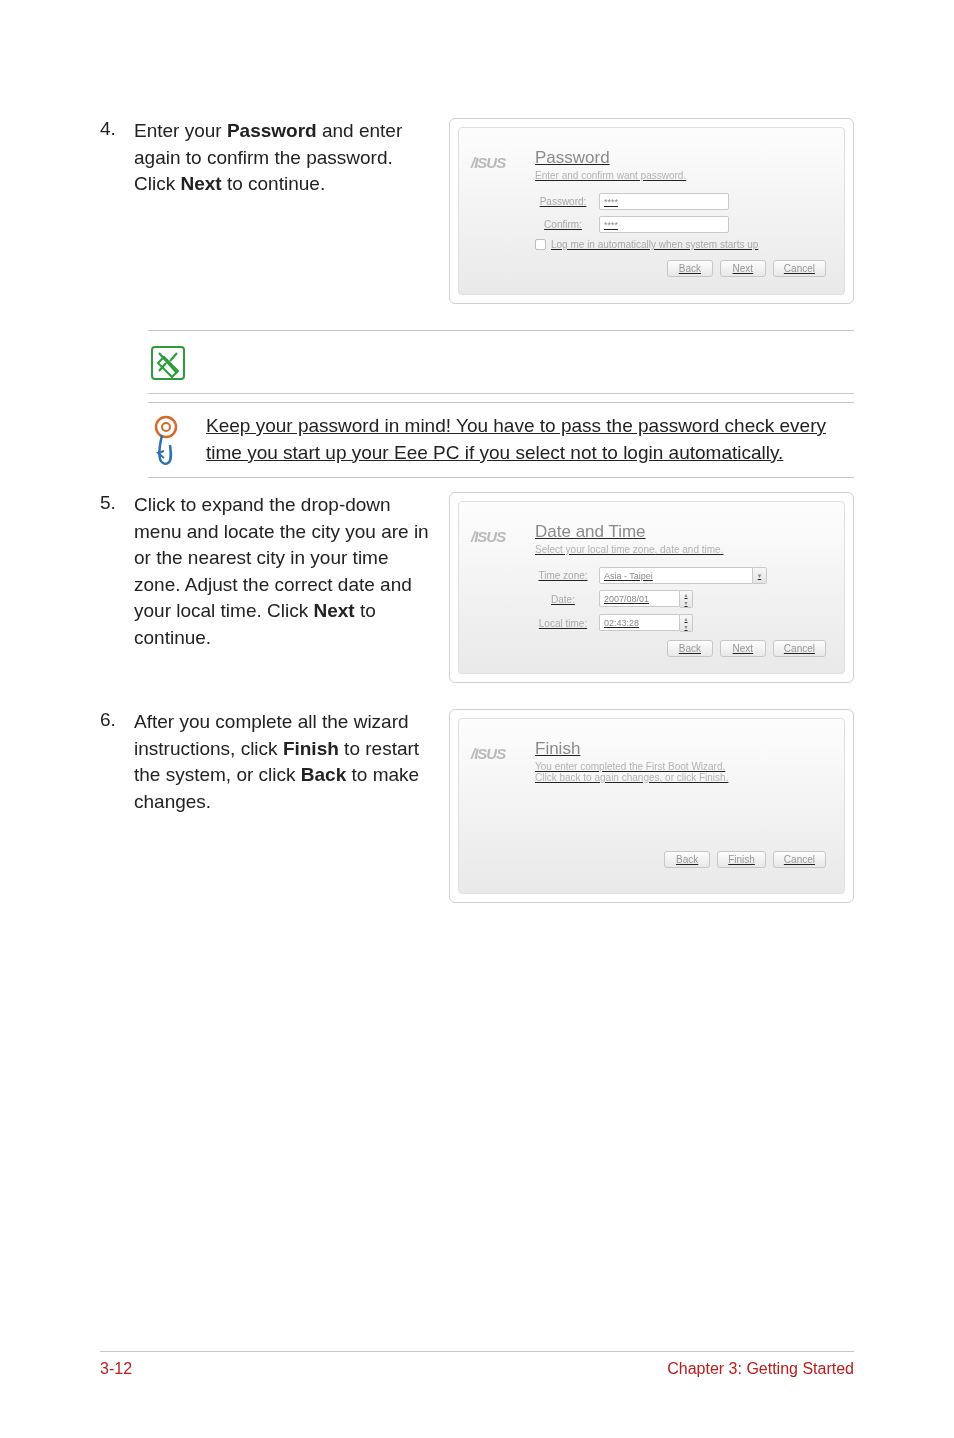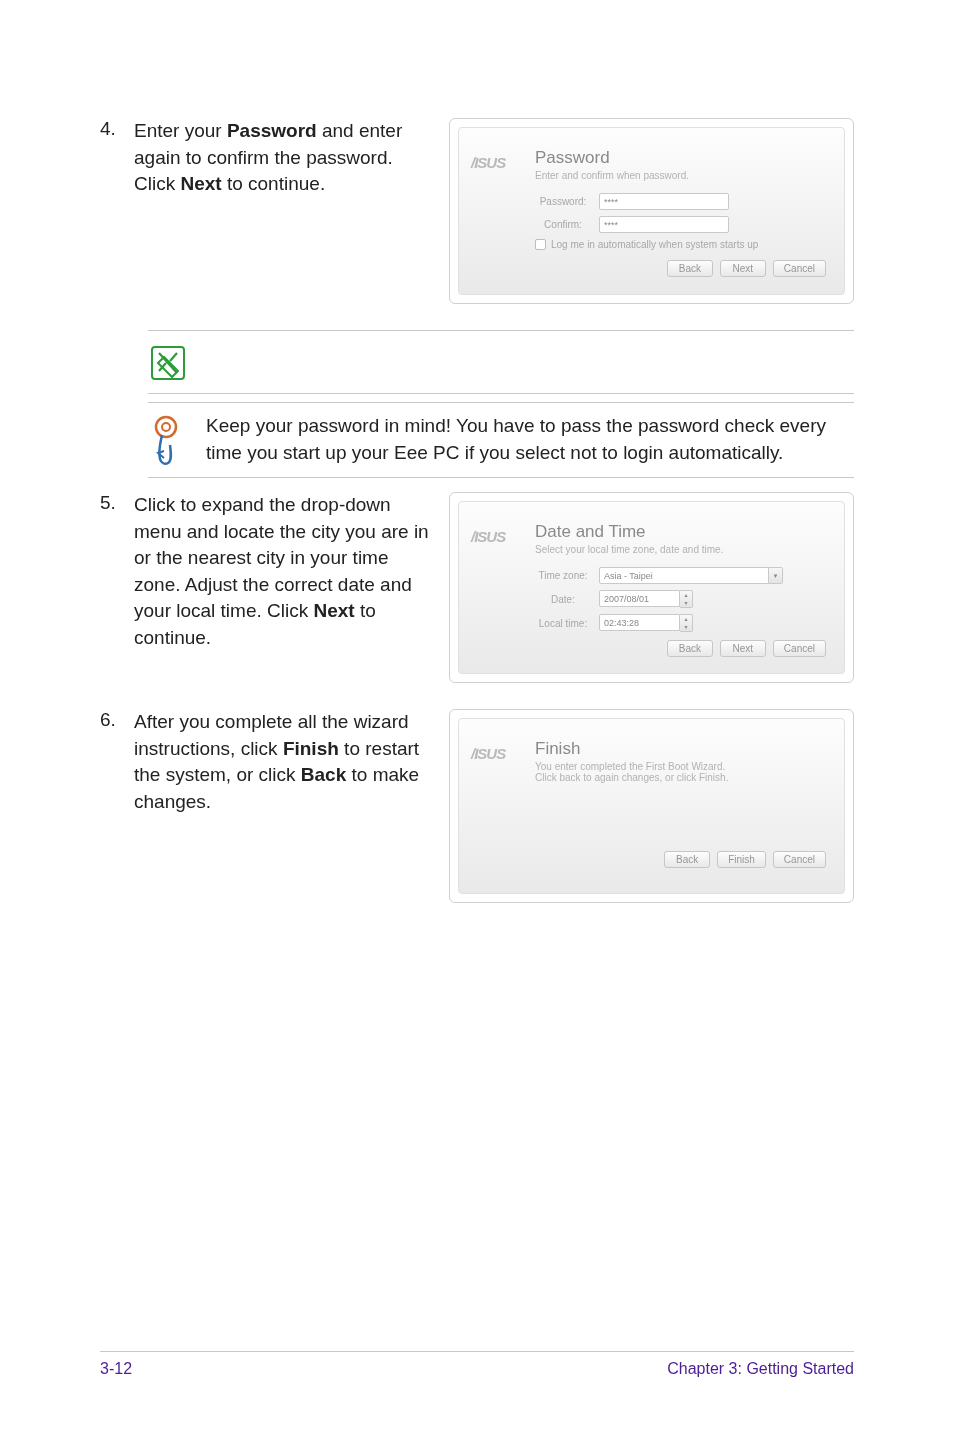"ISUS" .wizard-inner { text-decoration: none -> underline }
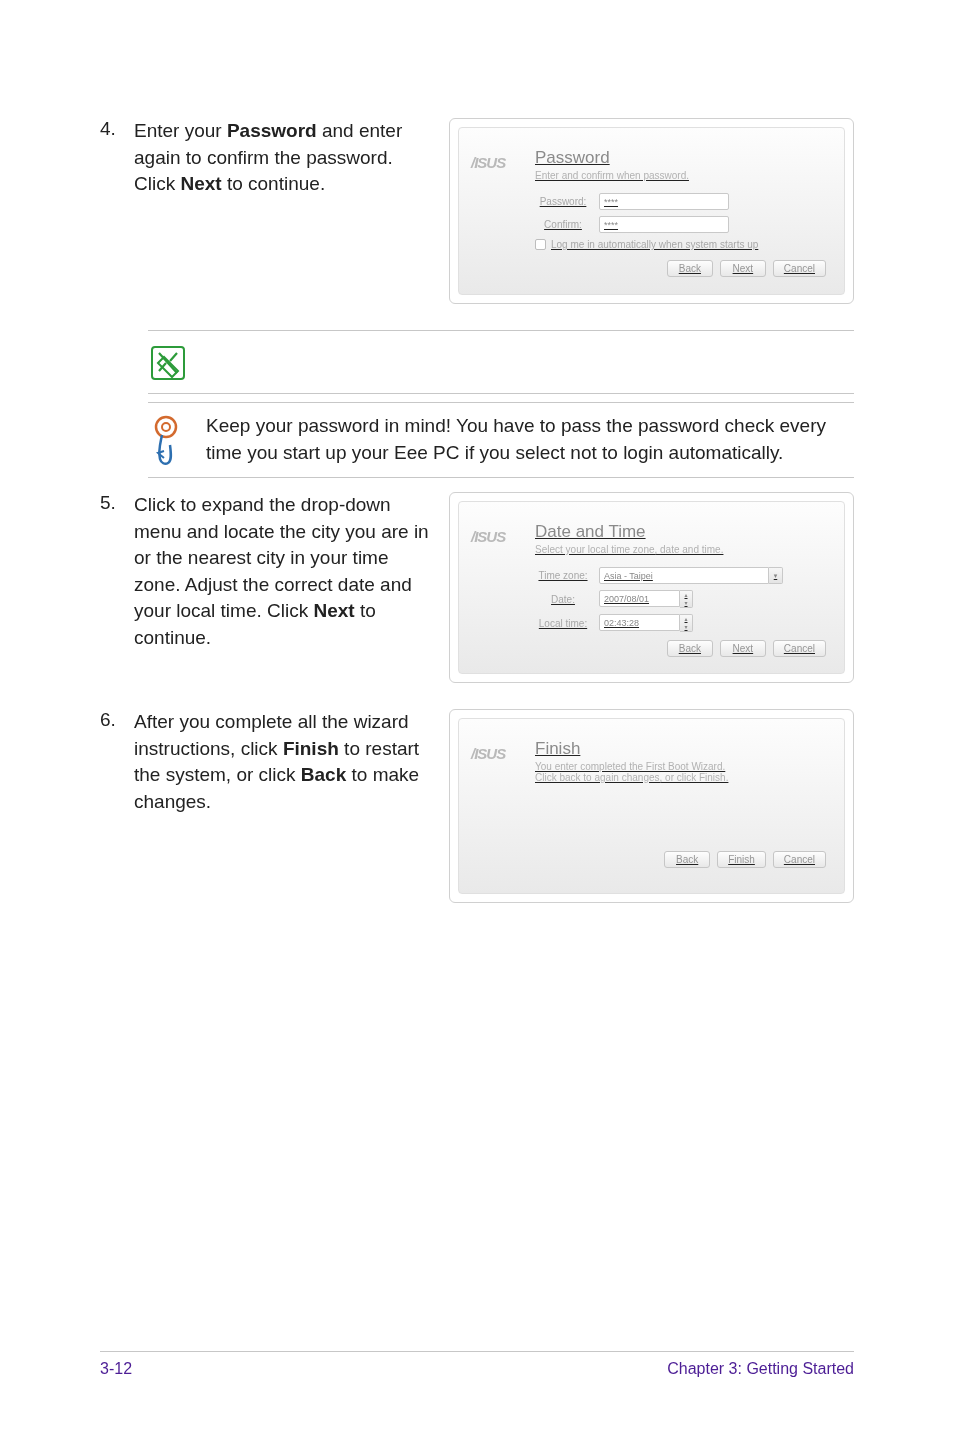"Enter and confirm when password." div.wizard-sub { text: when -> want }
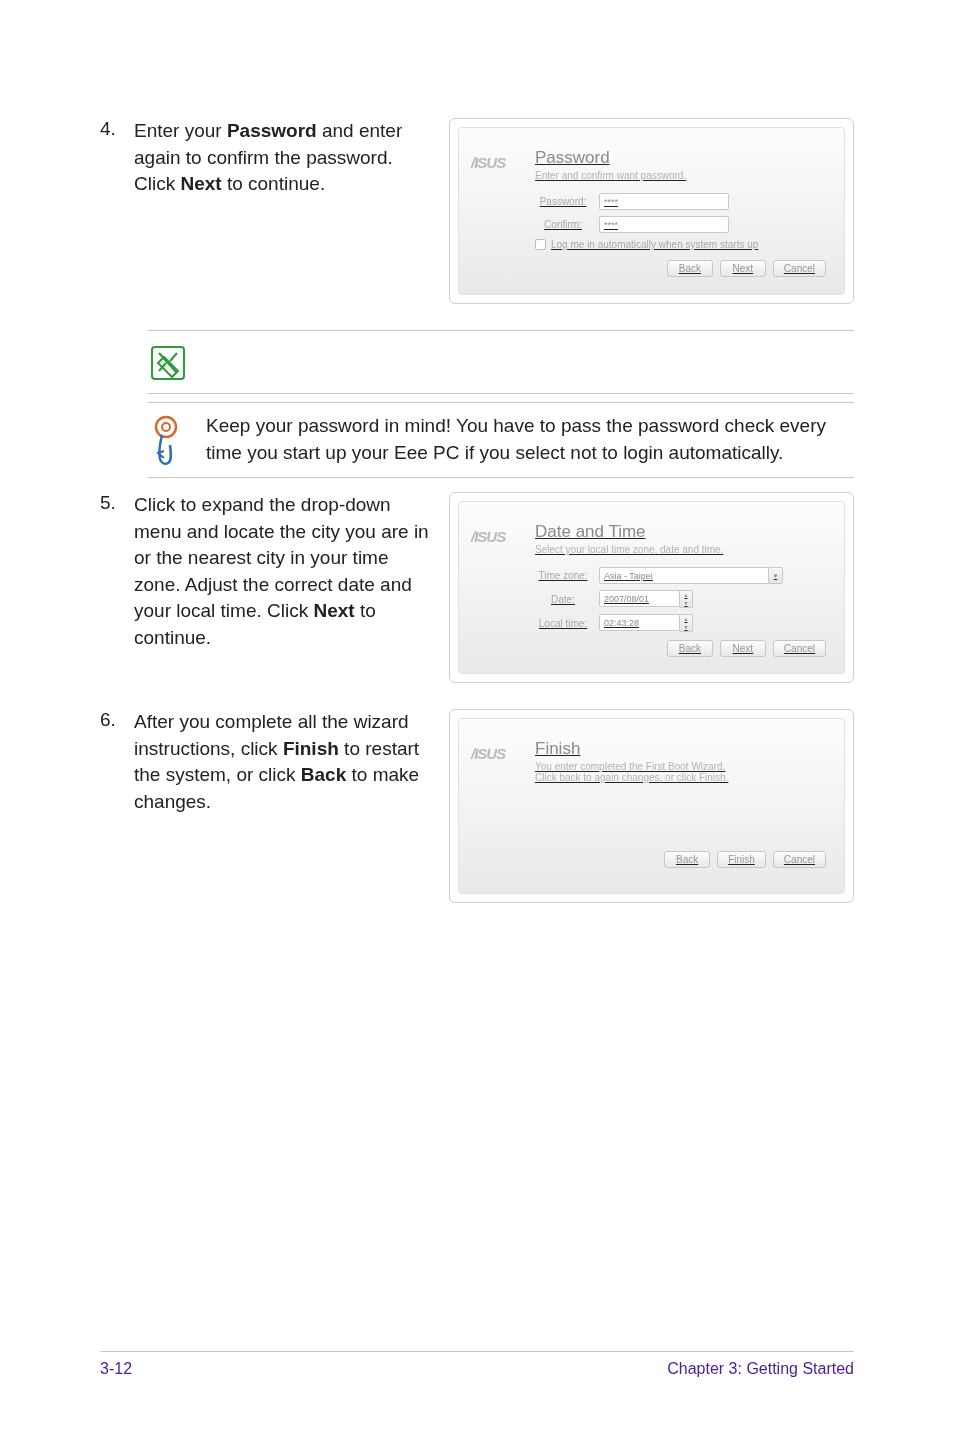"Keep your password in mind!" .callout2 { text-decoration: none -> underline }
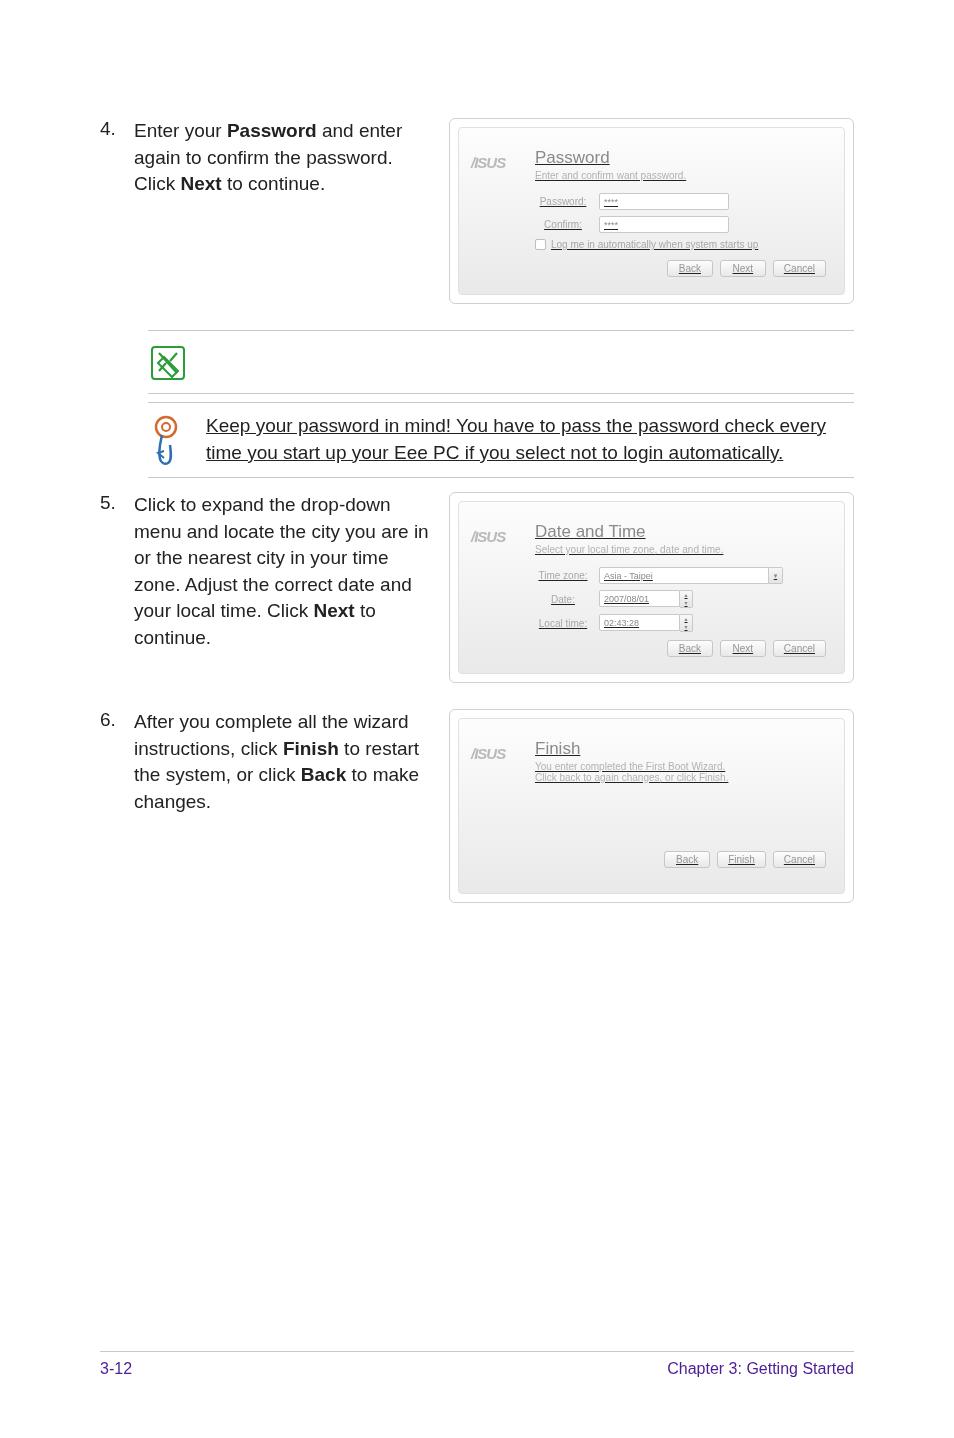"Asia - Taipei" div.wizard-field { width: 170px -> 154px }
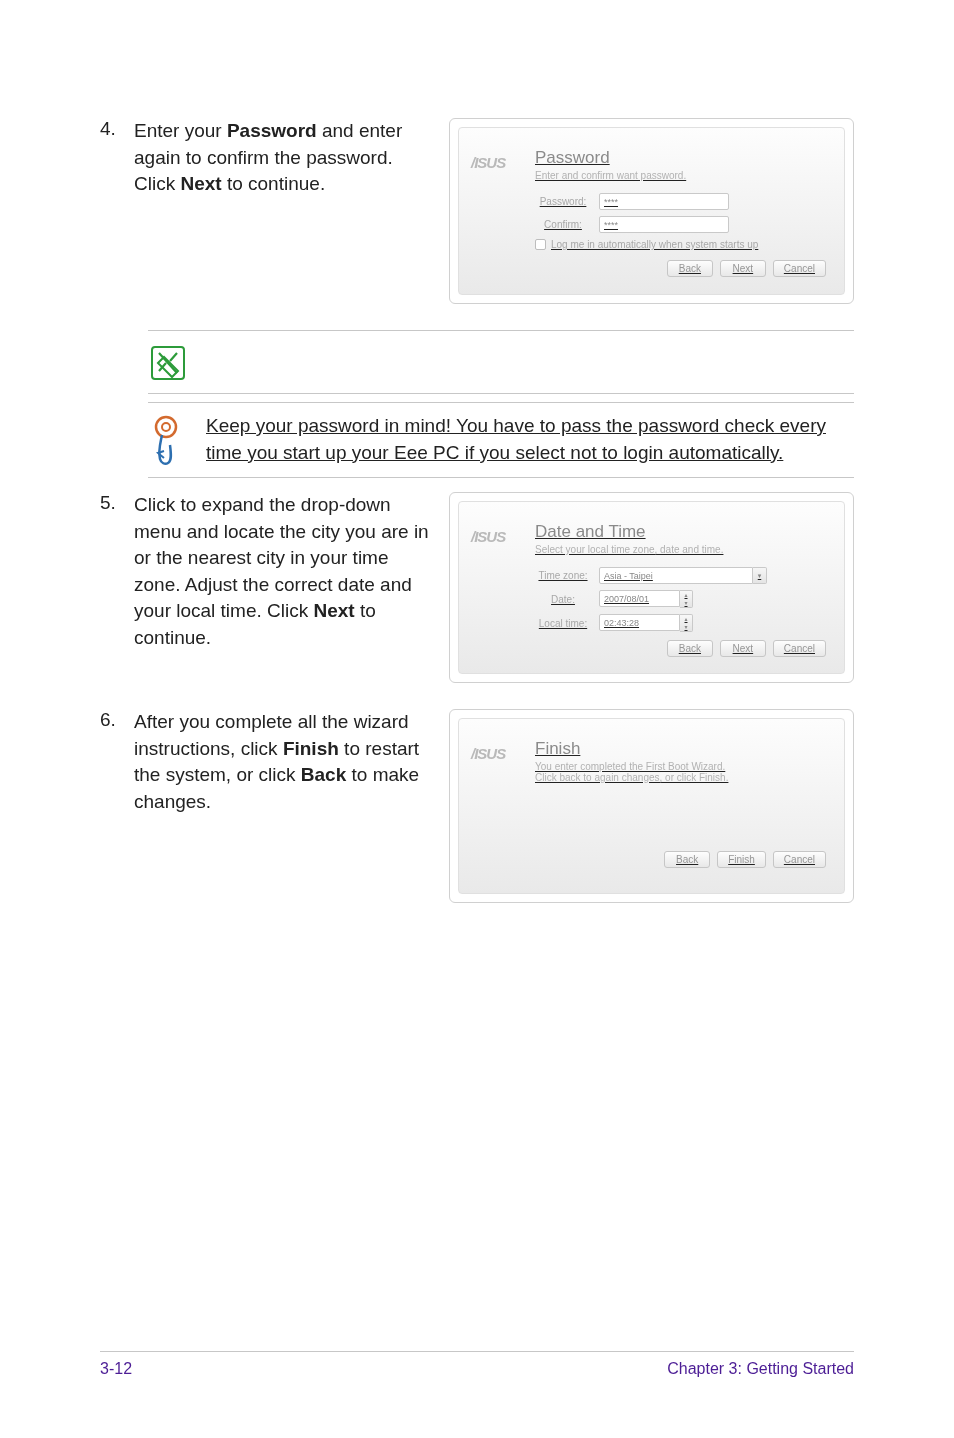"3-12" .footer { color: #4c1d95 -> #b91c1c }
